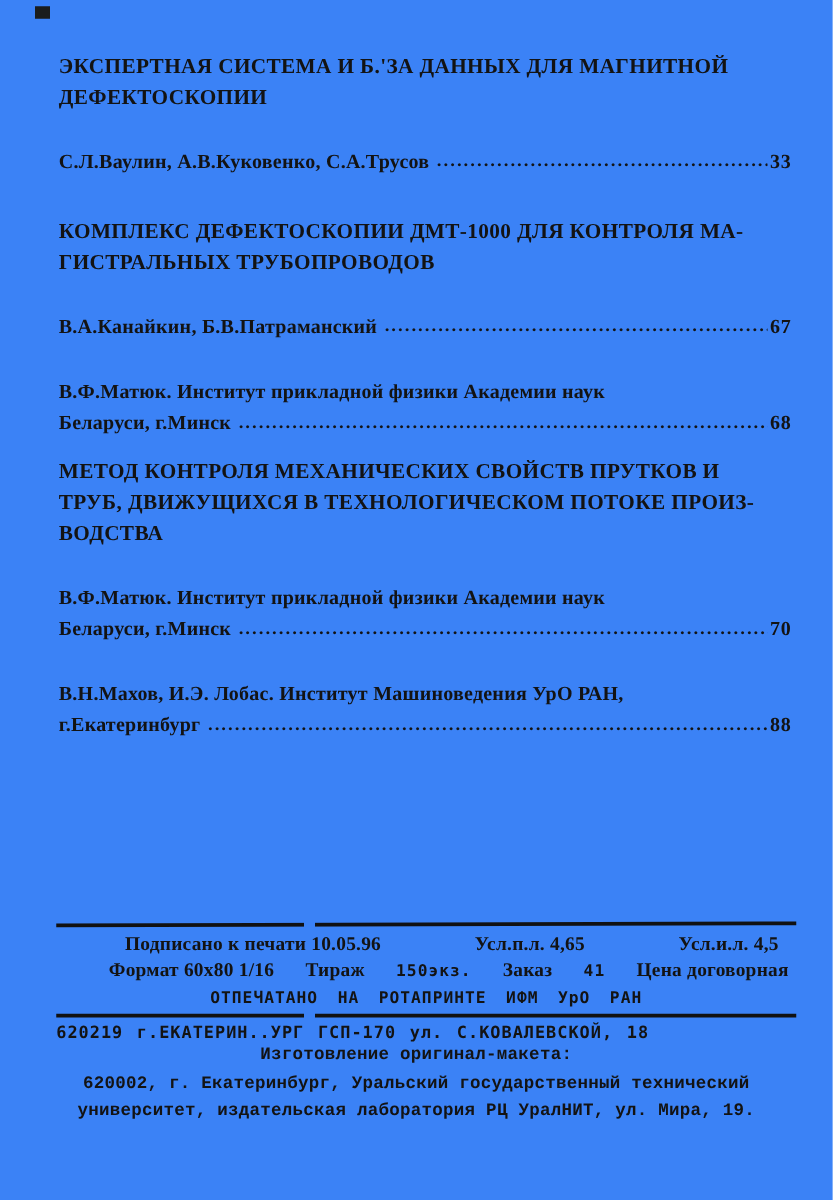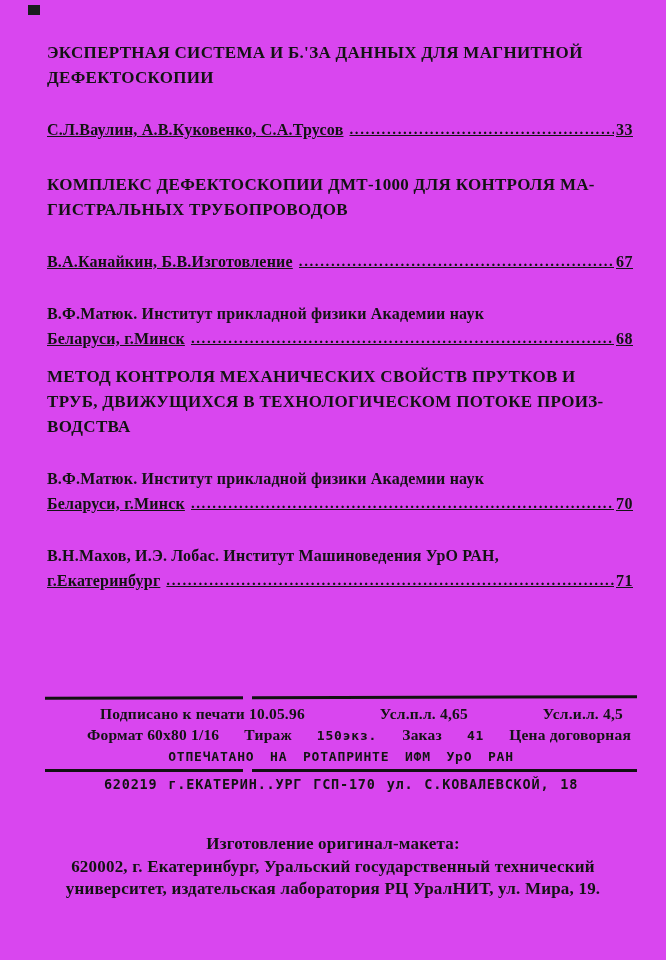"ЭКСПЕРТНАЯ СИСТЕМА И Б.'ЗА ДАННЫХ" .page { background: #d946ef -> #3b82f6 }
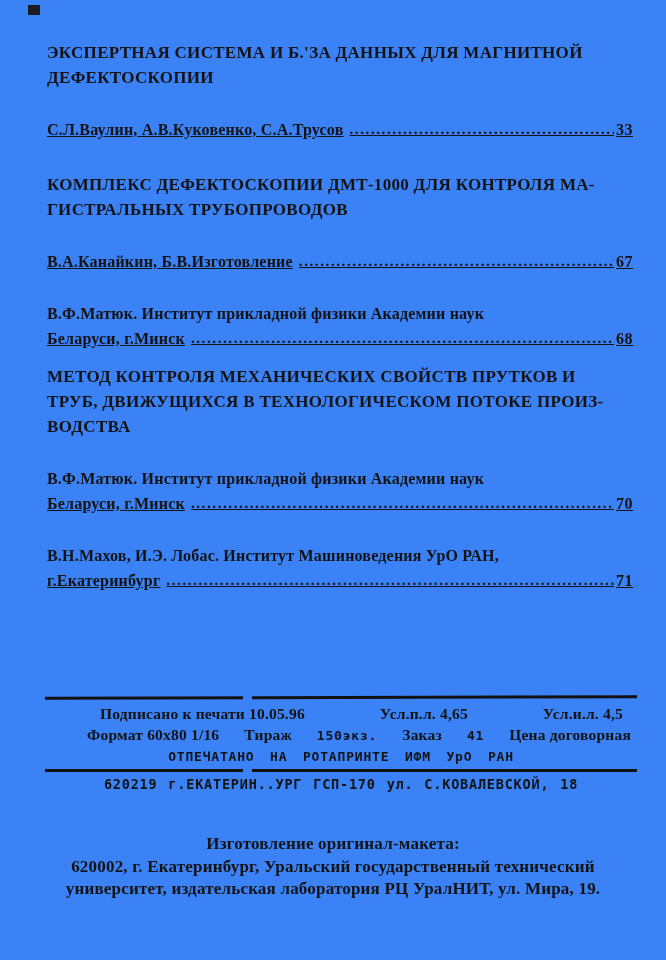"С.Л.Ваулин, А.В.Куковенко, С.А.Трусов" .authors-line { text-decoration: underline -> none }
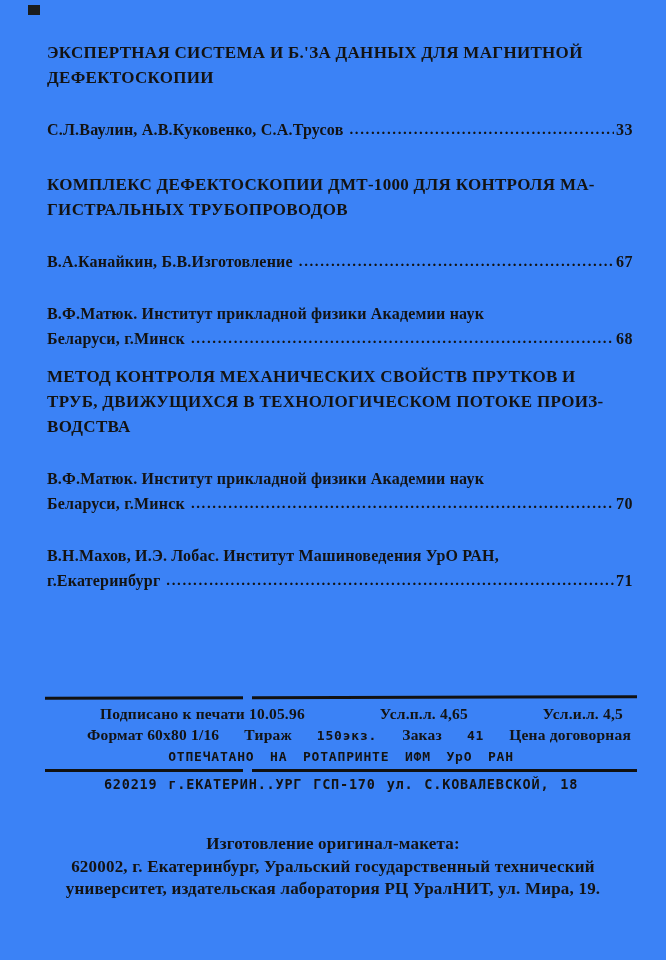"В.А.Канайкин, Б.В.Изготовление" span.authors-last { text: Б.В.Изготовление -> Б.В.Патраманский }
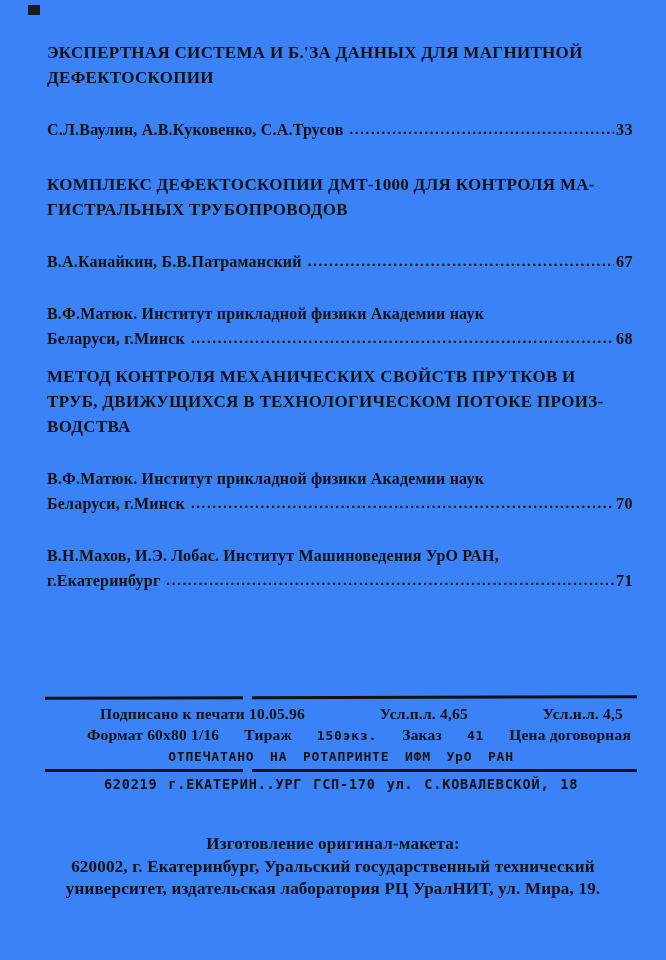"71" span.pagenum { text: 71 -> 88 }
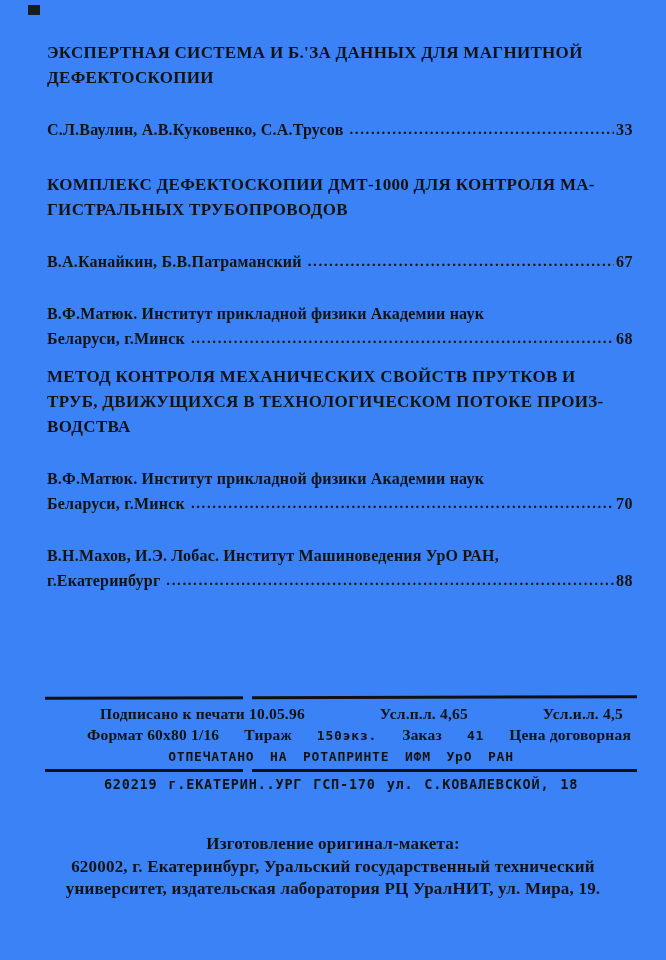"Подписано к печати 10.05.96" .imprint { top: 696px -> 738px }
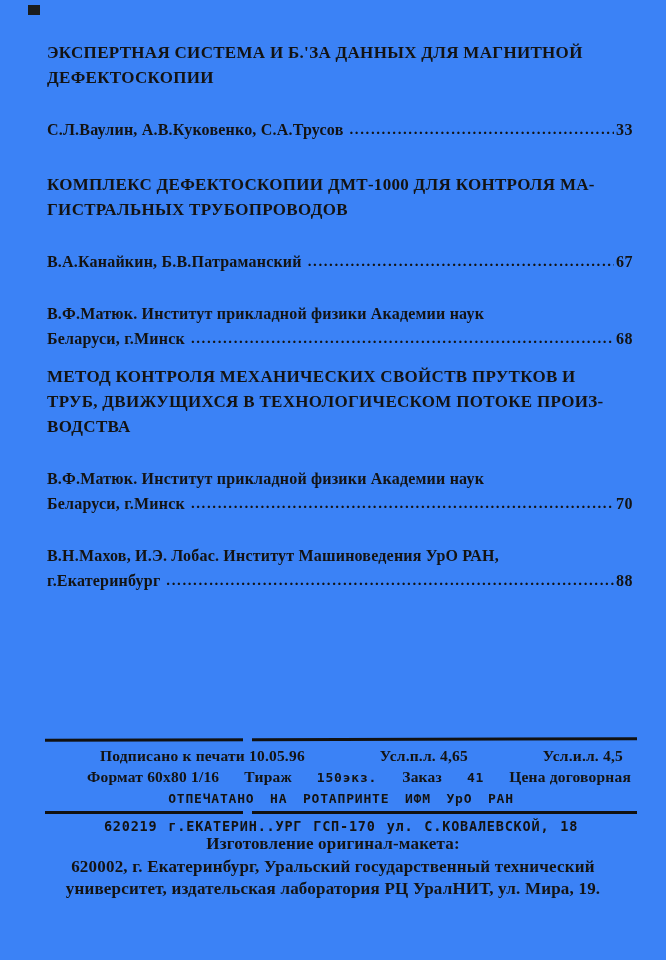"620219 г.ЕКАТЕРИН..УРГ ГСП-170 ул." .imp-address { text-align: center -> none }
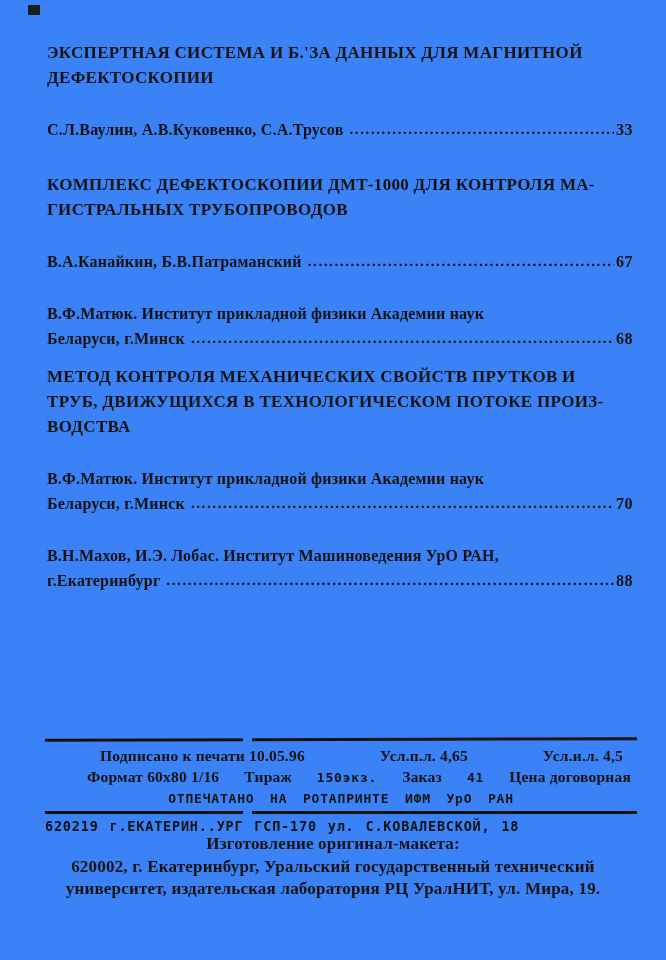"Изготовление оригинал-макета:" .colophon { font-family: none -> Liberation Mono, monospace; font-size: 17px -> 14px }
